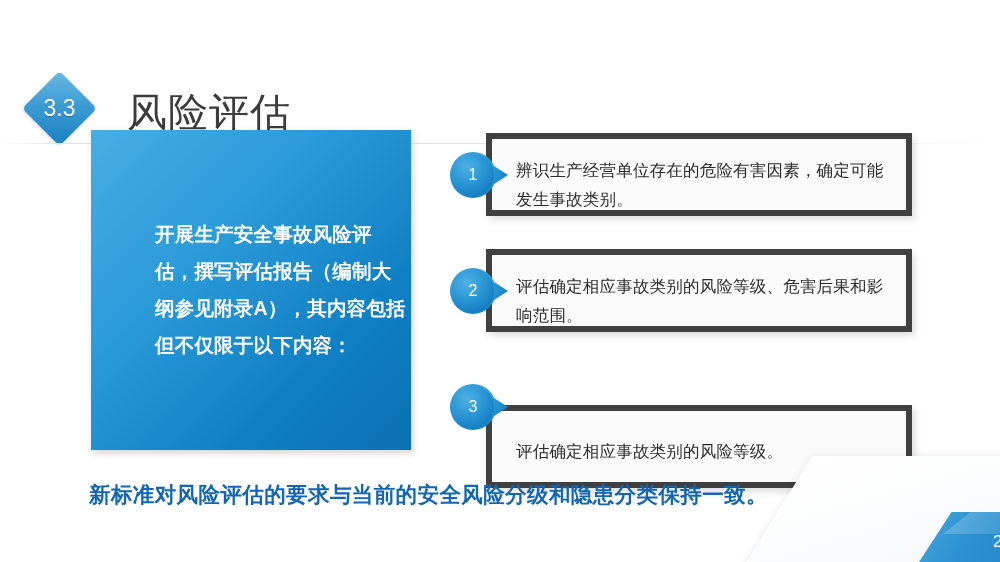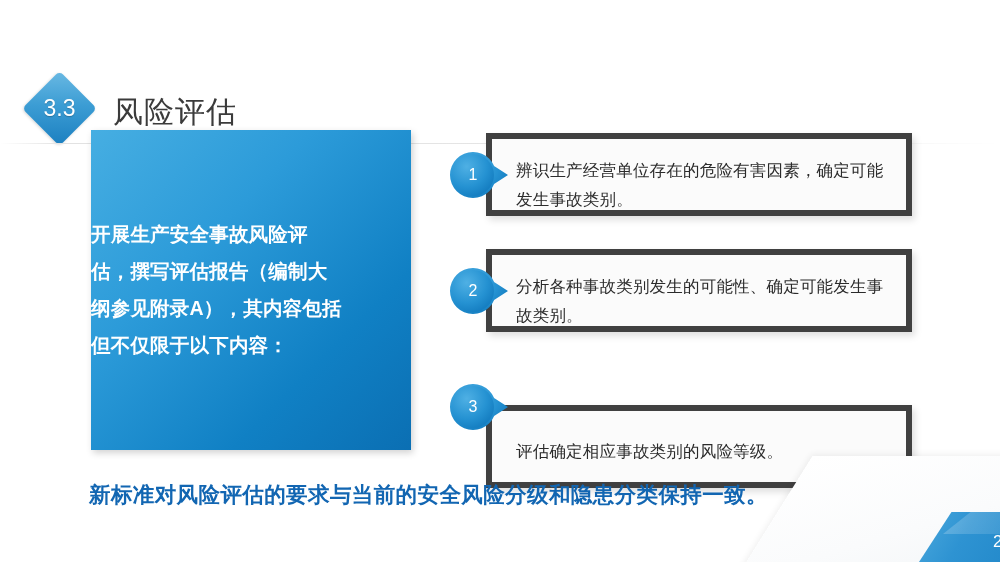"风险评估" .page-title { font-size: 30px -> 40px; left: 113px -> 127px }
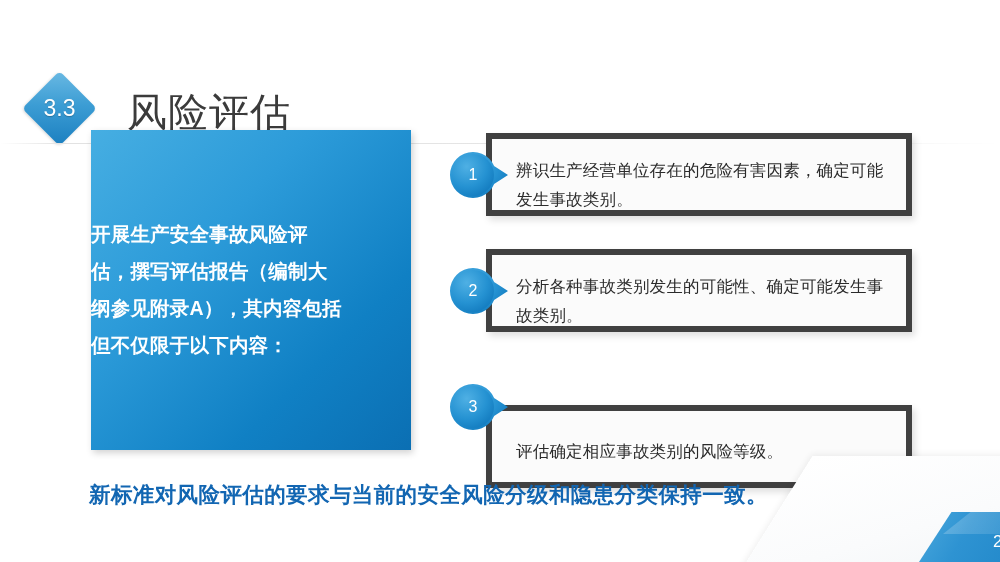"开展生产安全事故风险评估，撰写评估报告（编制大纲参见附录A），其内容包括但不仅限" .blue-panel { justify-content: flex-start -> flex-end }
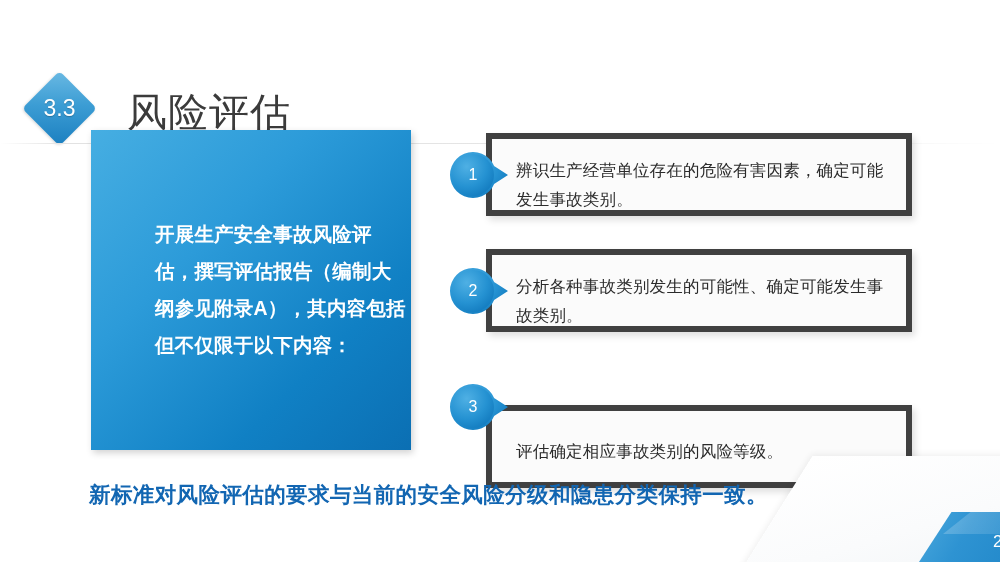"分析各种事故类别发生的可能性、确定可能发生事故类别。" div.callout-text { text: 分析各种事故类别发生的可能性、确定可能发生事故类别 -> 评估确定相应事故类别的风险等级、危害后果和影响范围 }
